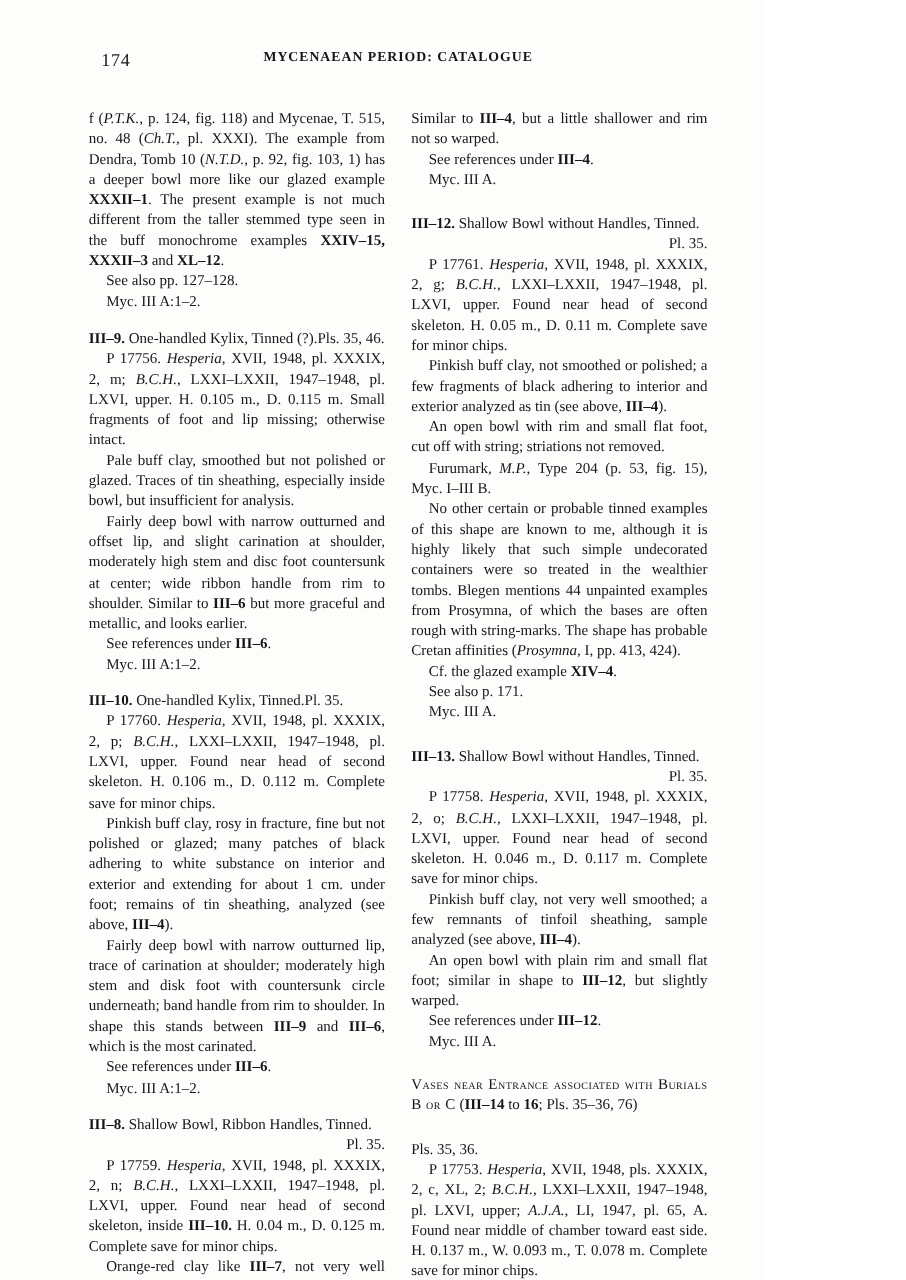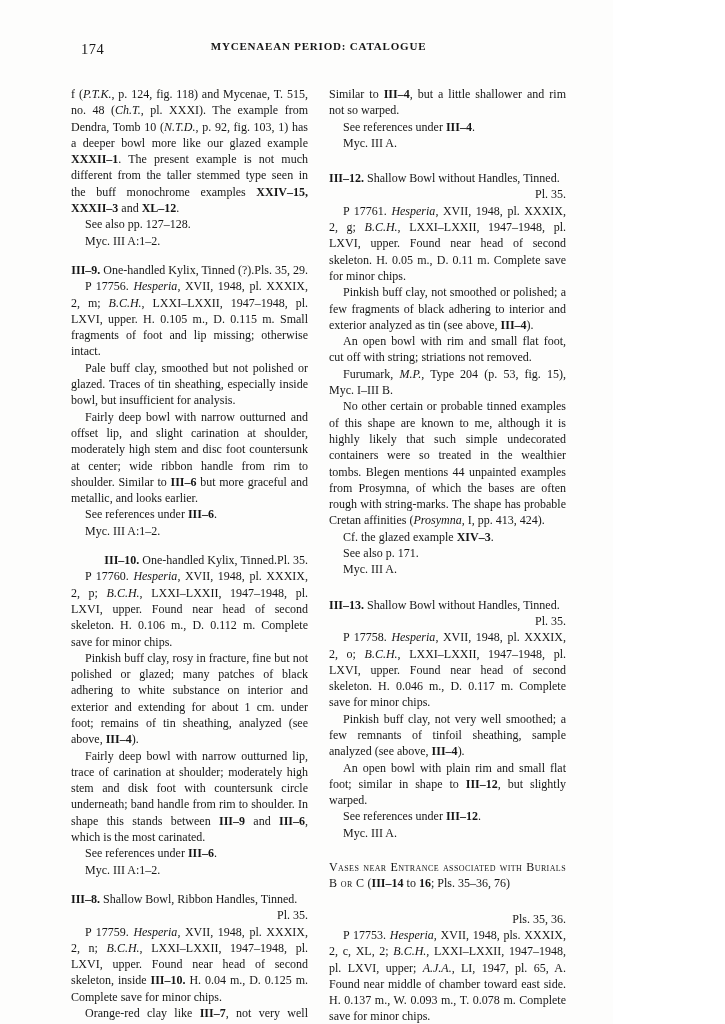"III–9. One-handled Kylix, Tinned (?)." .entry-inline { justify-content: flex-end -> flex-start }
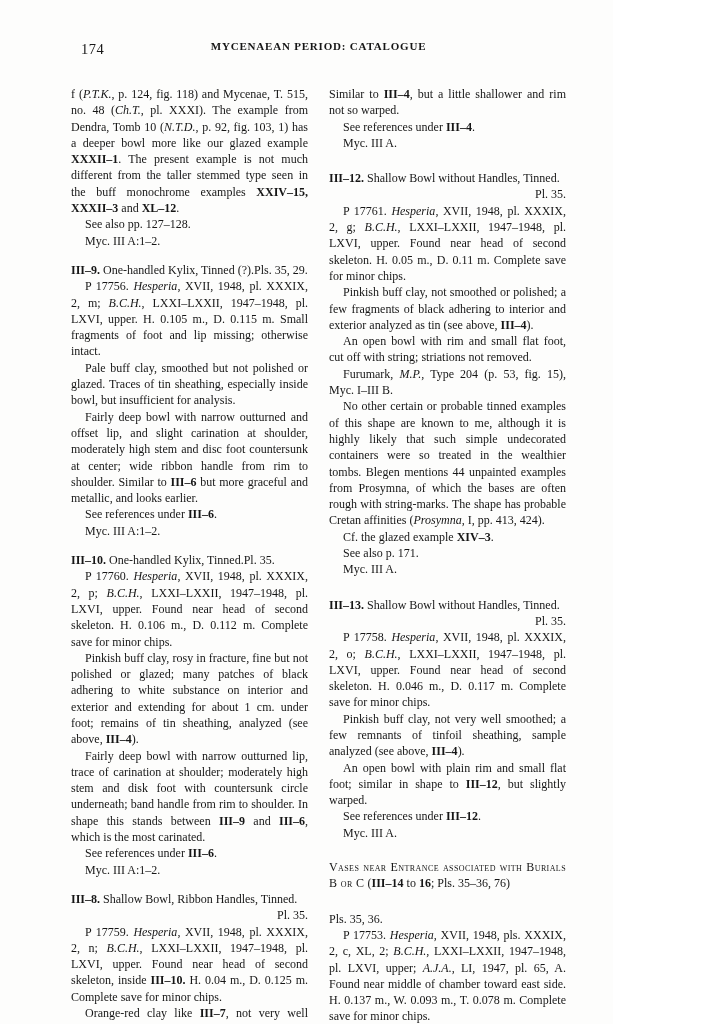"Pls. 35, 29." span.plate { text: 29 -> 46 }
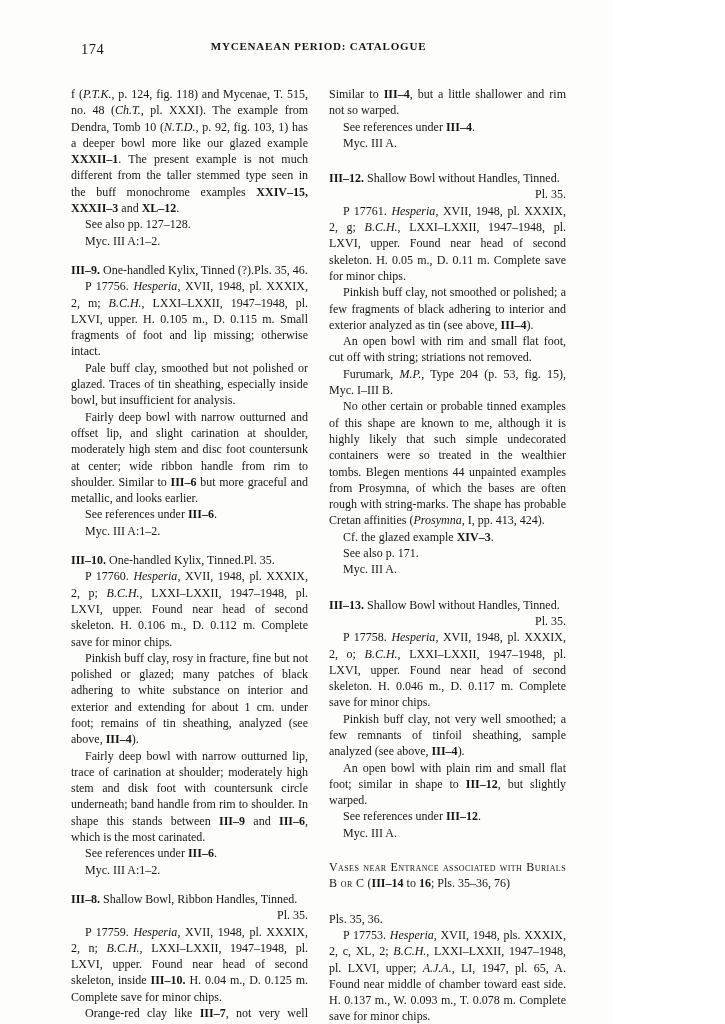"XIV–3" b { text: 3 -> 4 }
